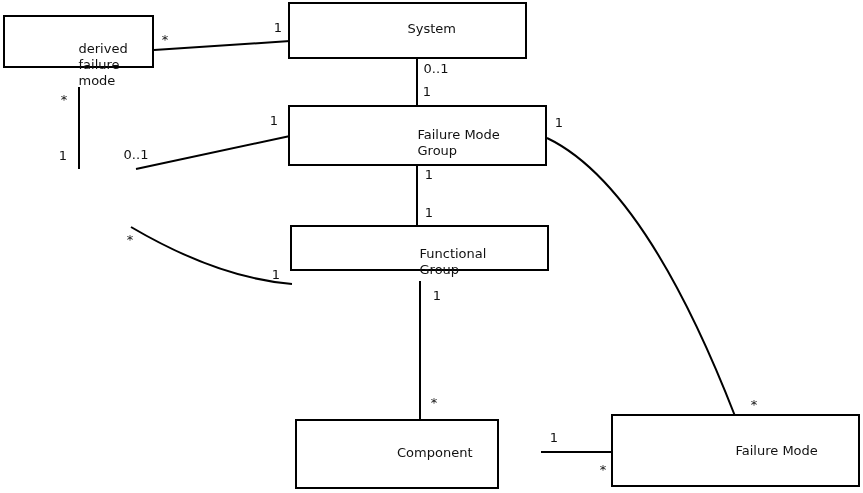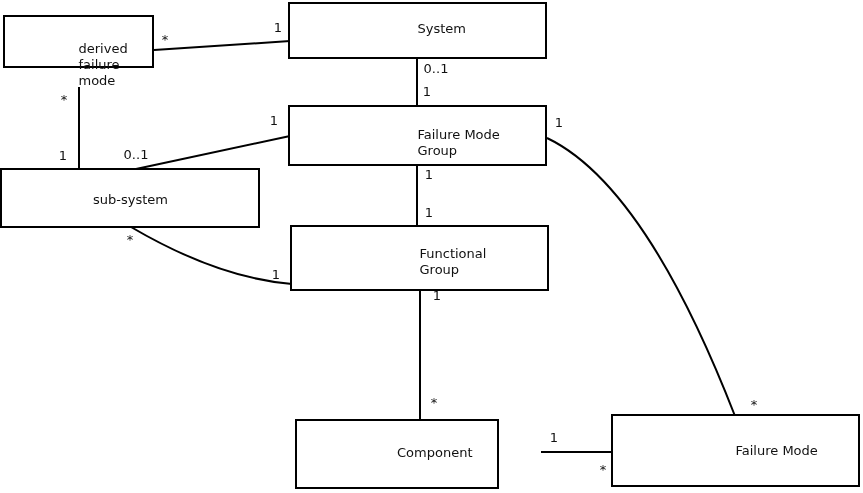"System" div.box { width: 259px -> 239px }
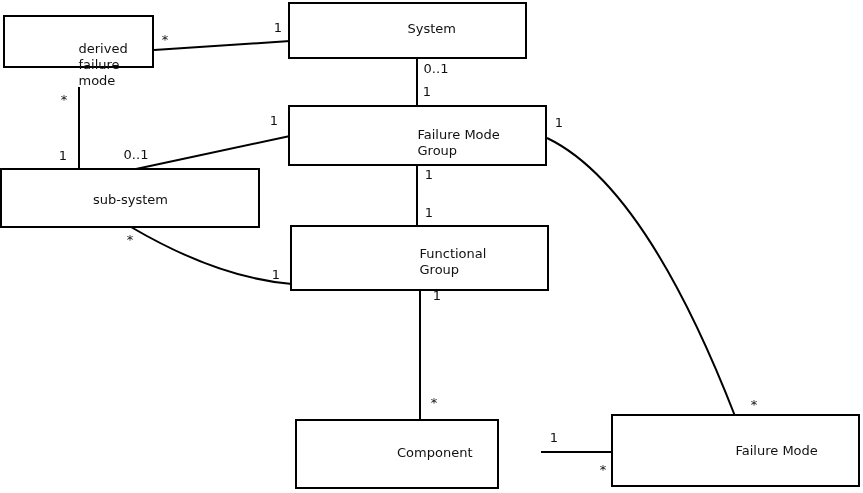"sub-system" div.box { html: <div> <span>sub-system</span> </div> -> none }
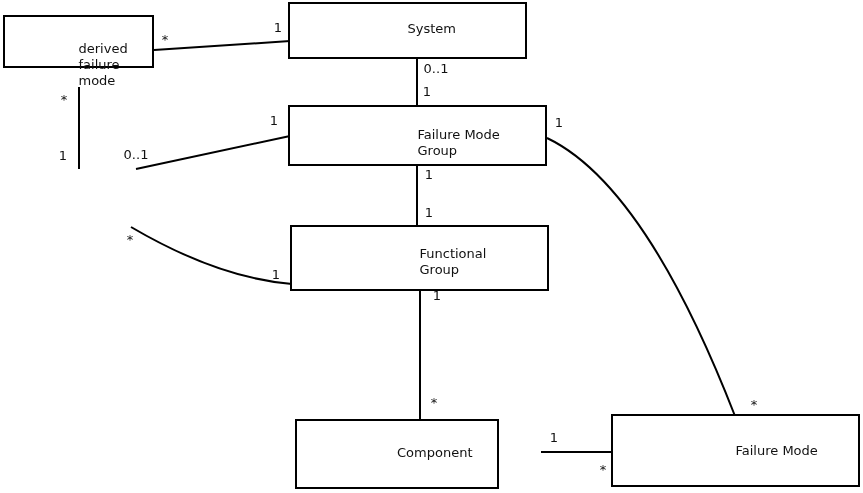"Functional" div.box { height: 66px -> 46px }
